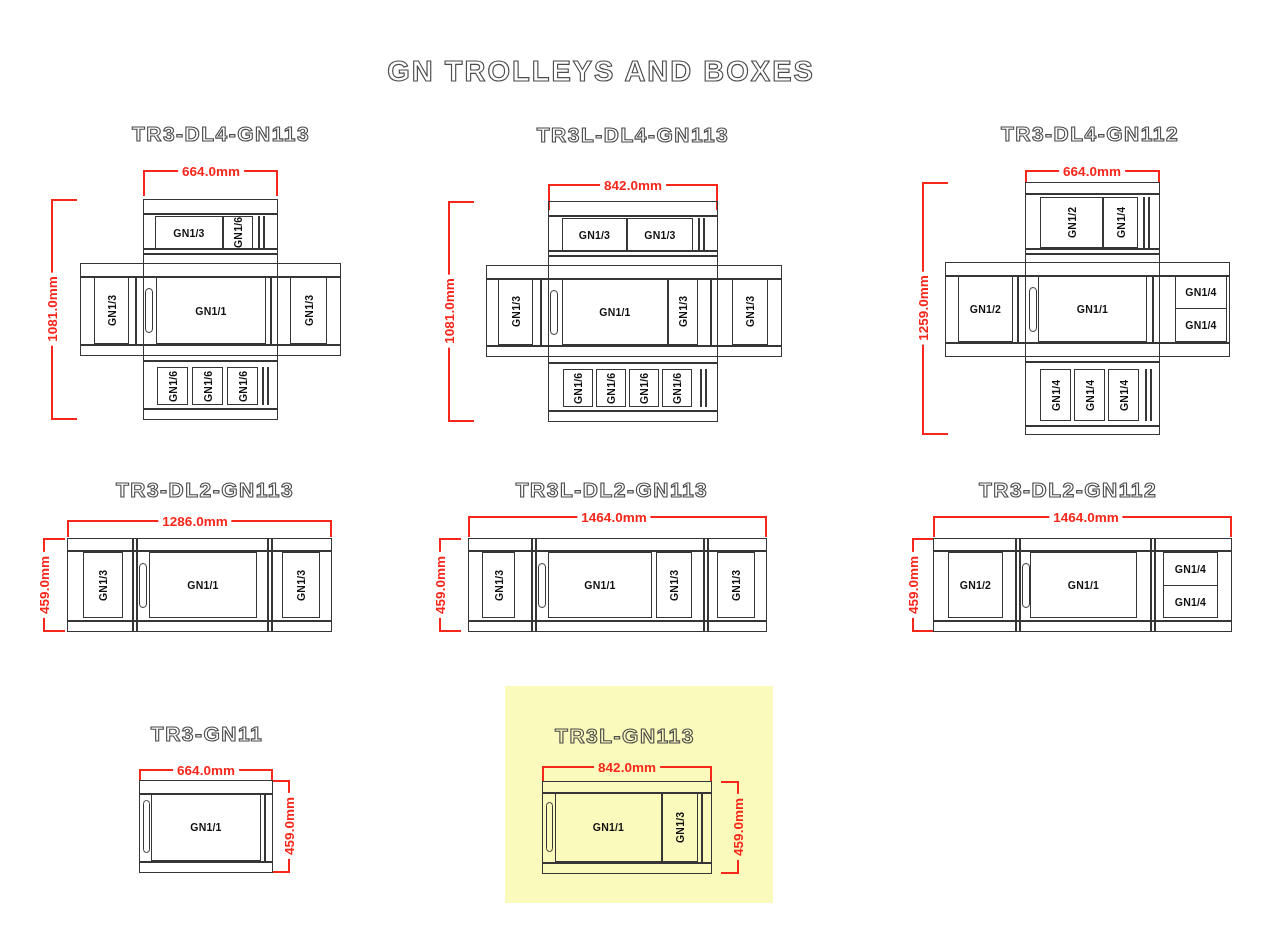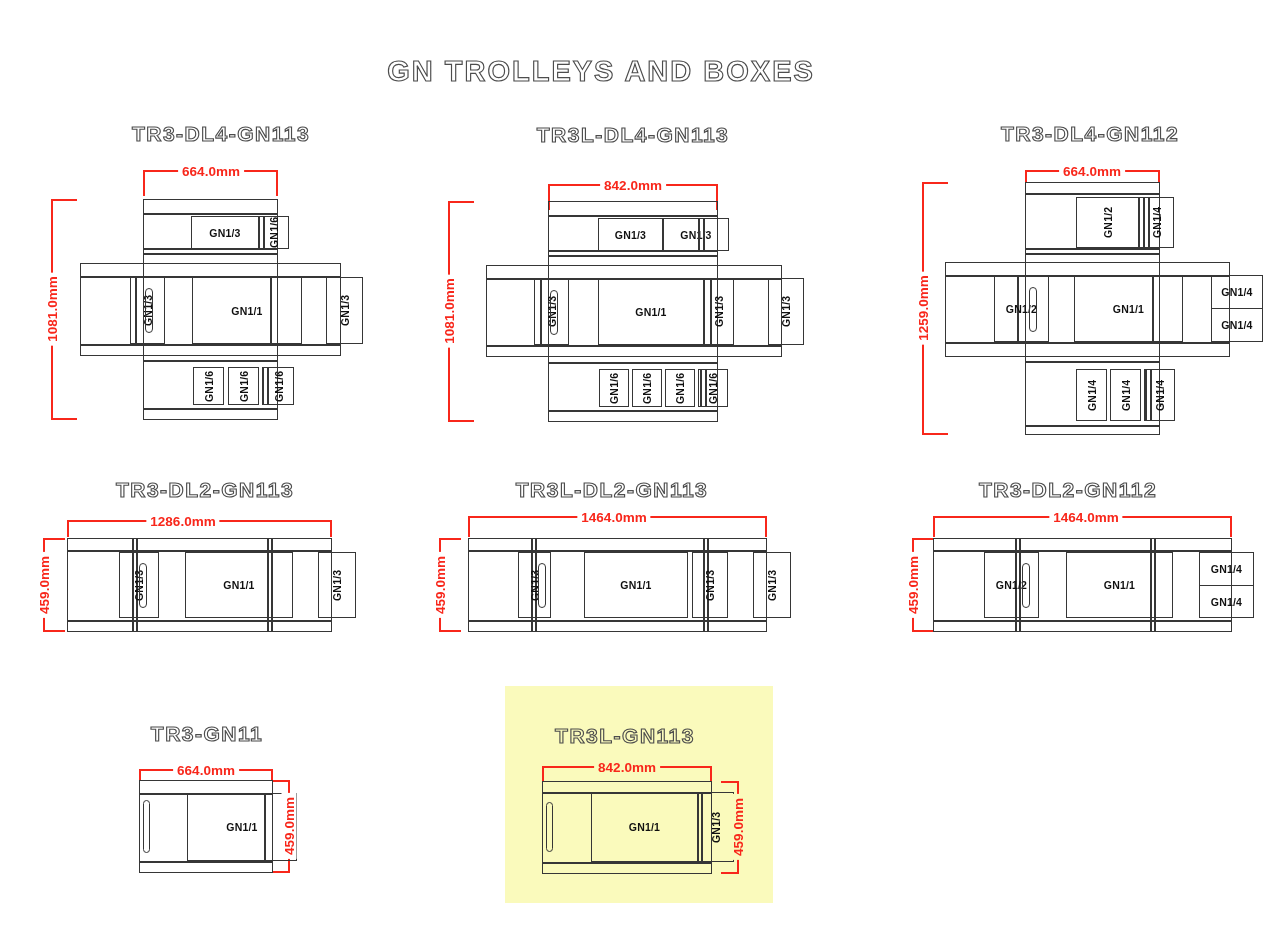"GN1/3" .gnbox { margin-left: 36px -> none }
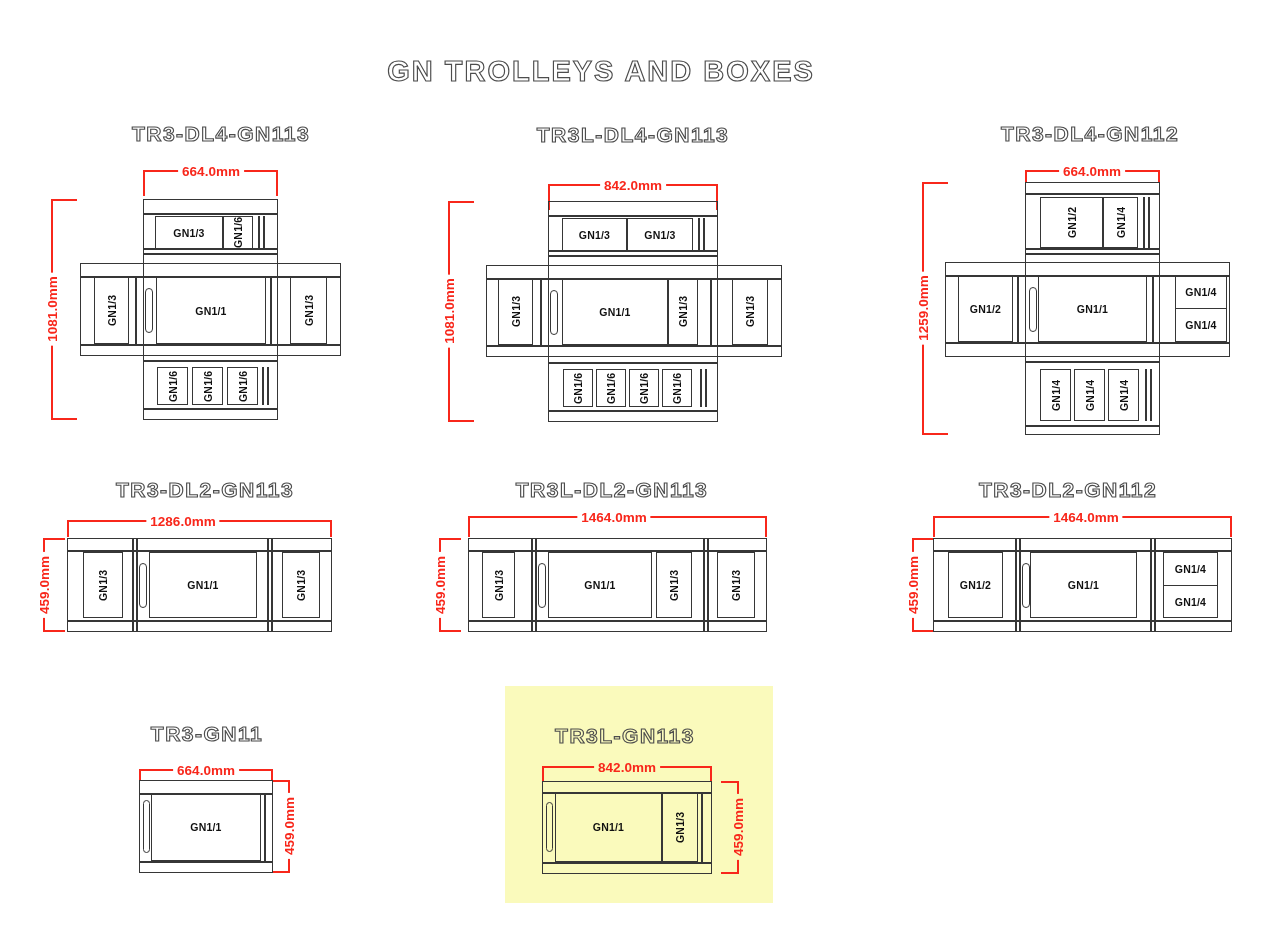"1286.0mm" div.dlab { left: 183px -> 195px }
